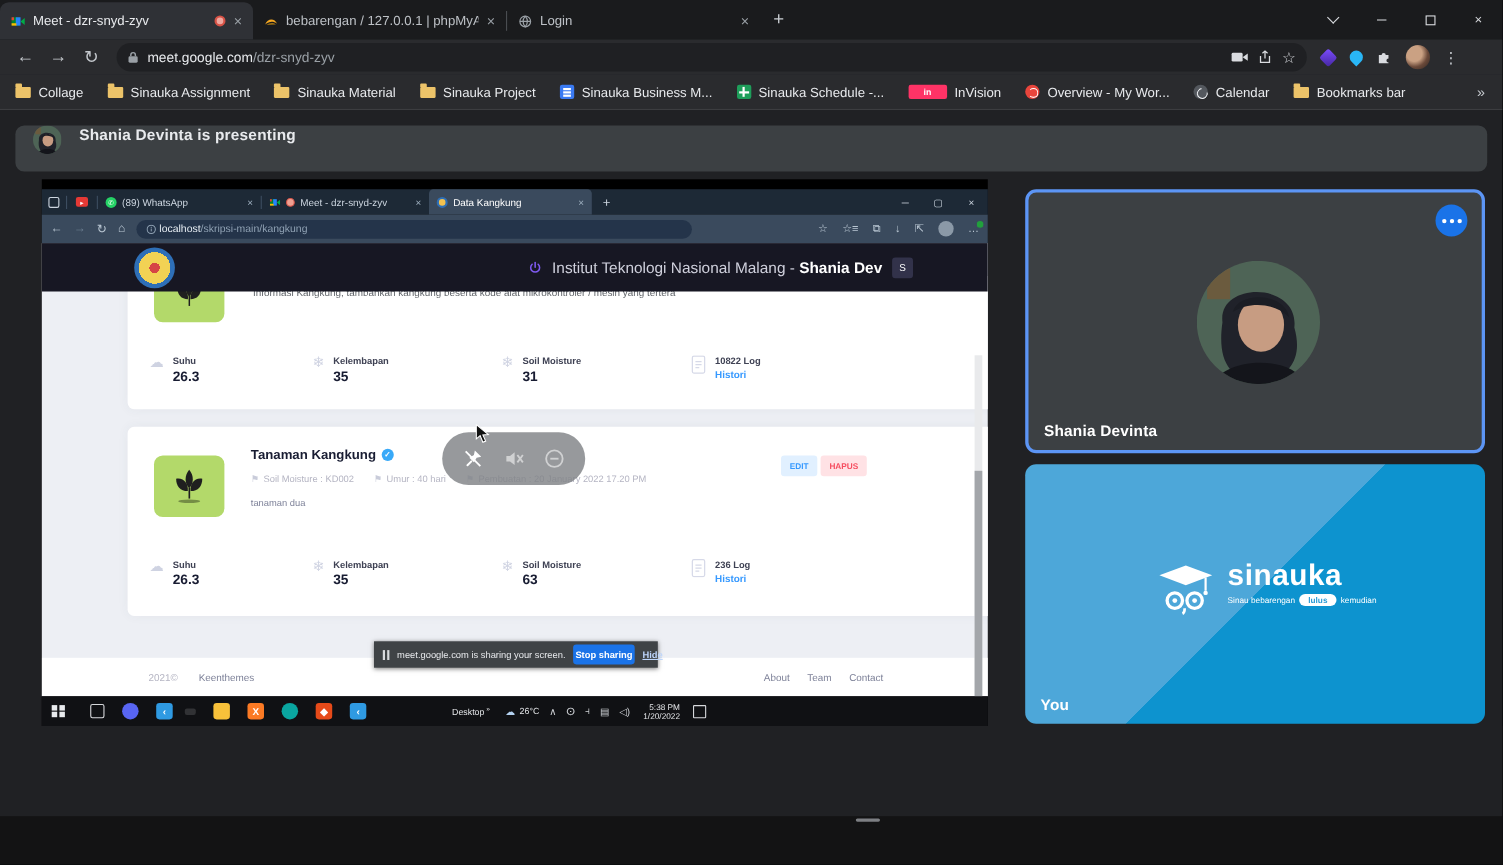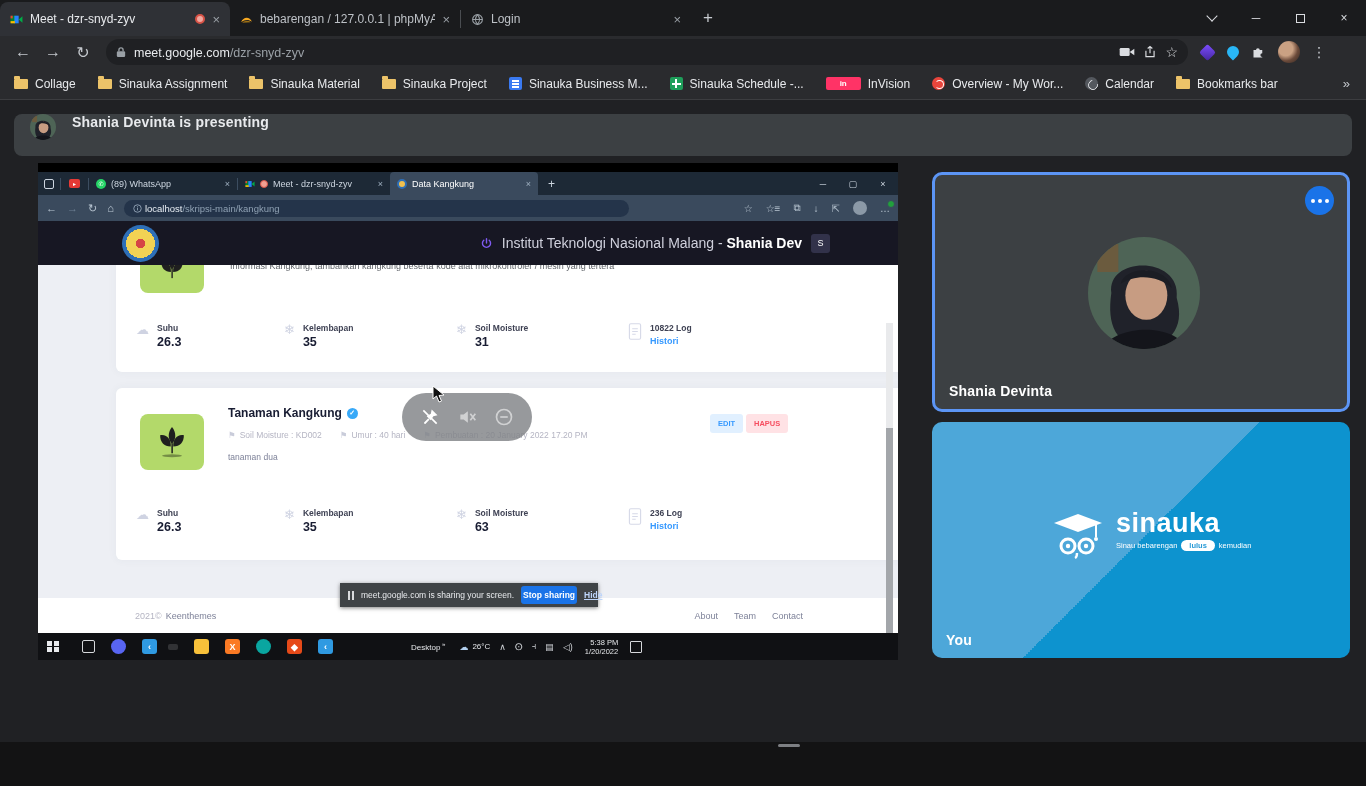"Keenthemes" .efoot .crb { margin-left: 4px -> 19px }
